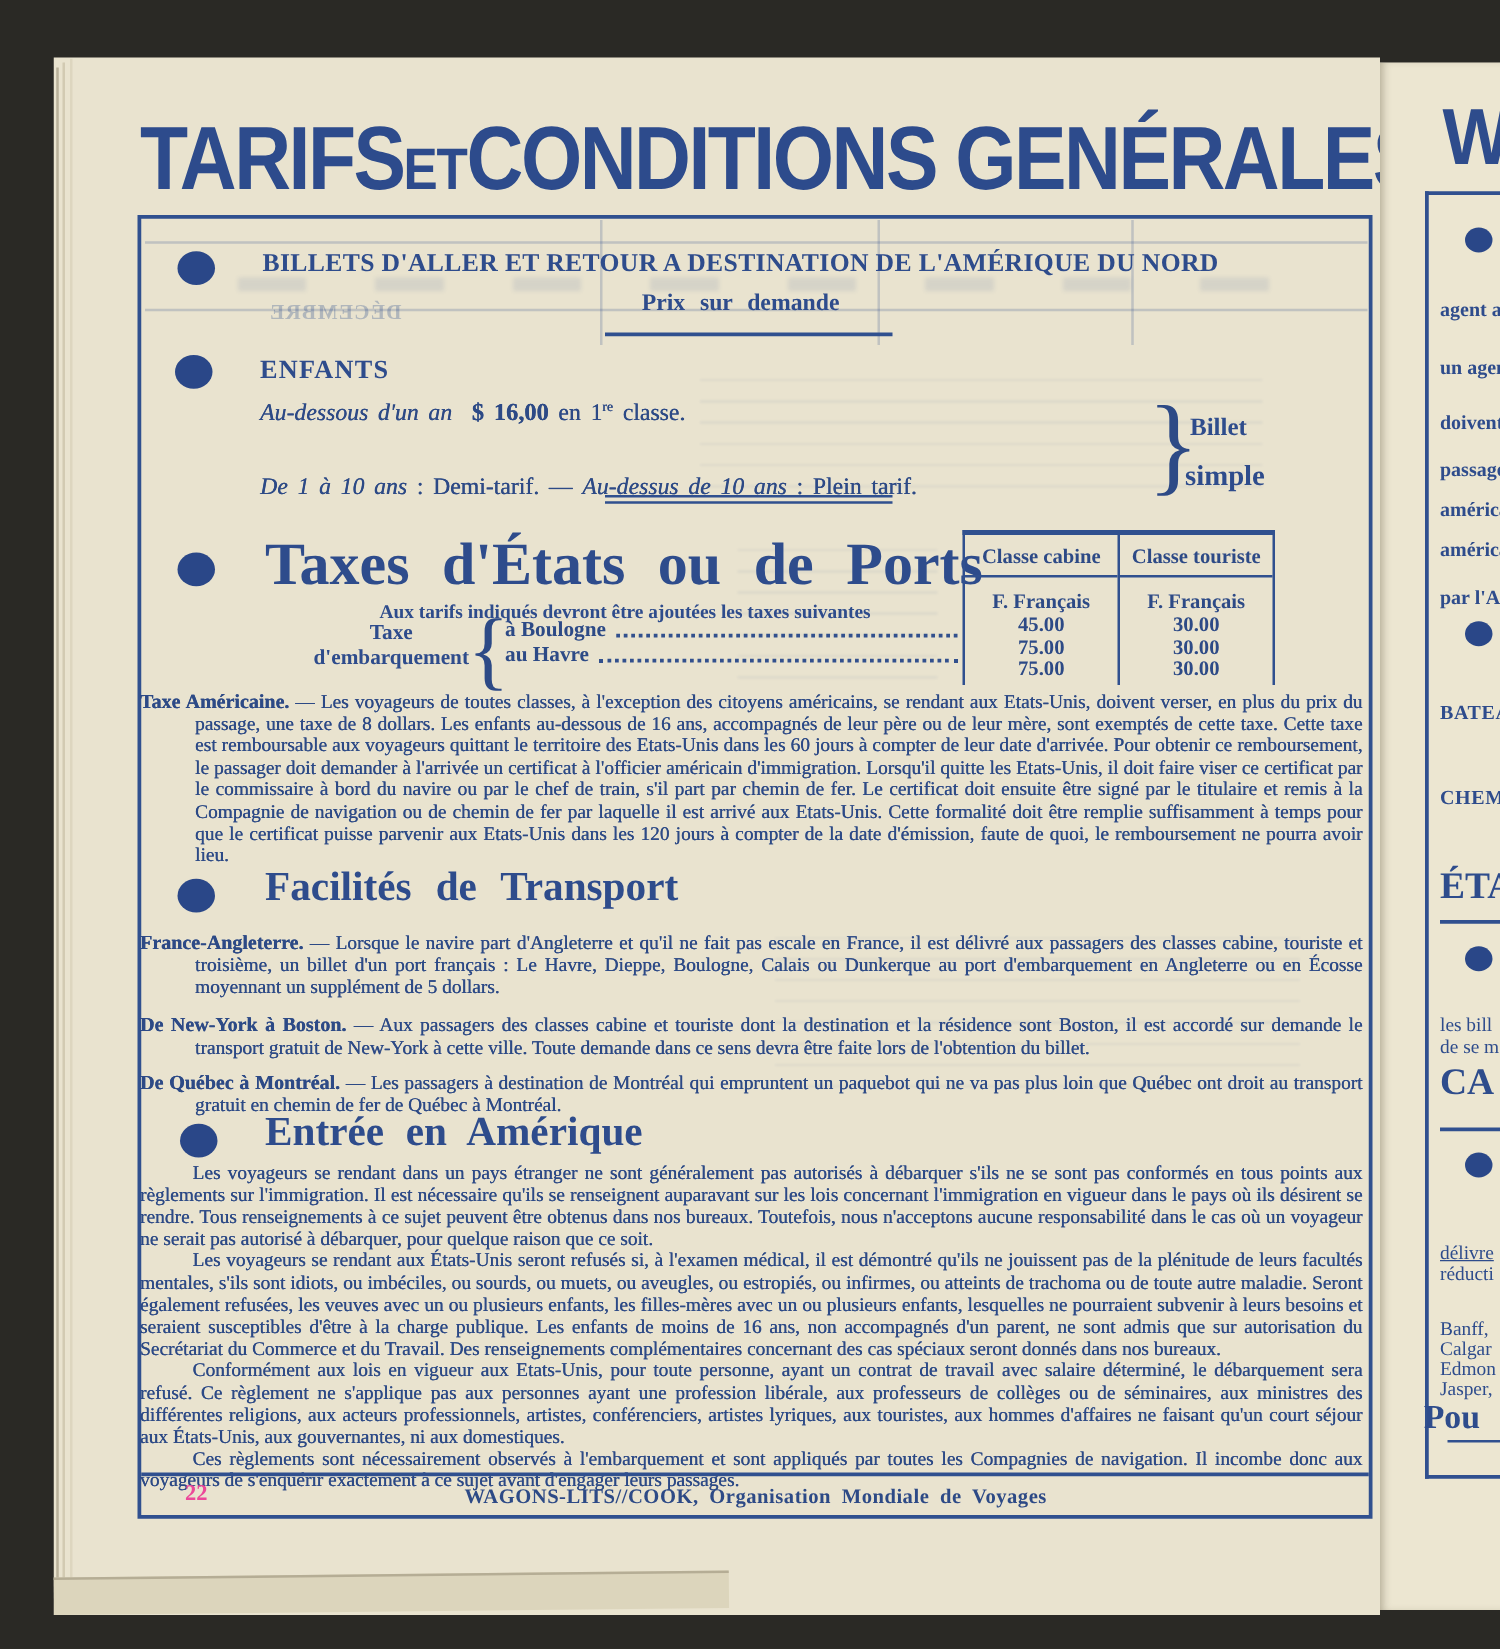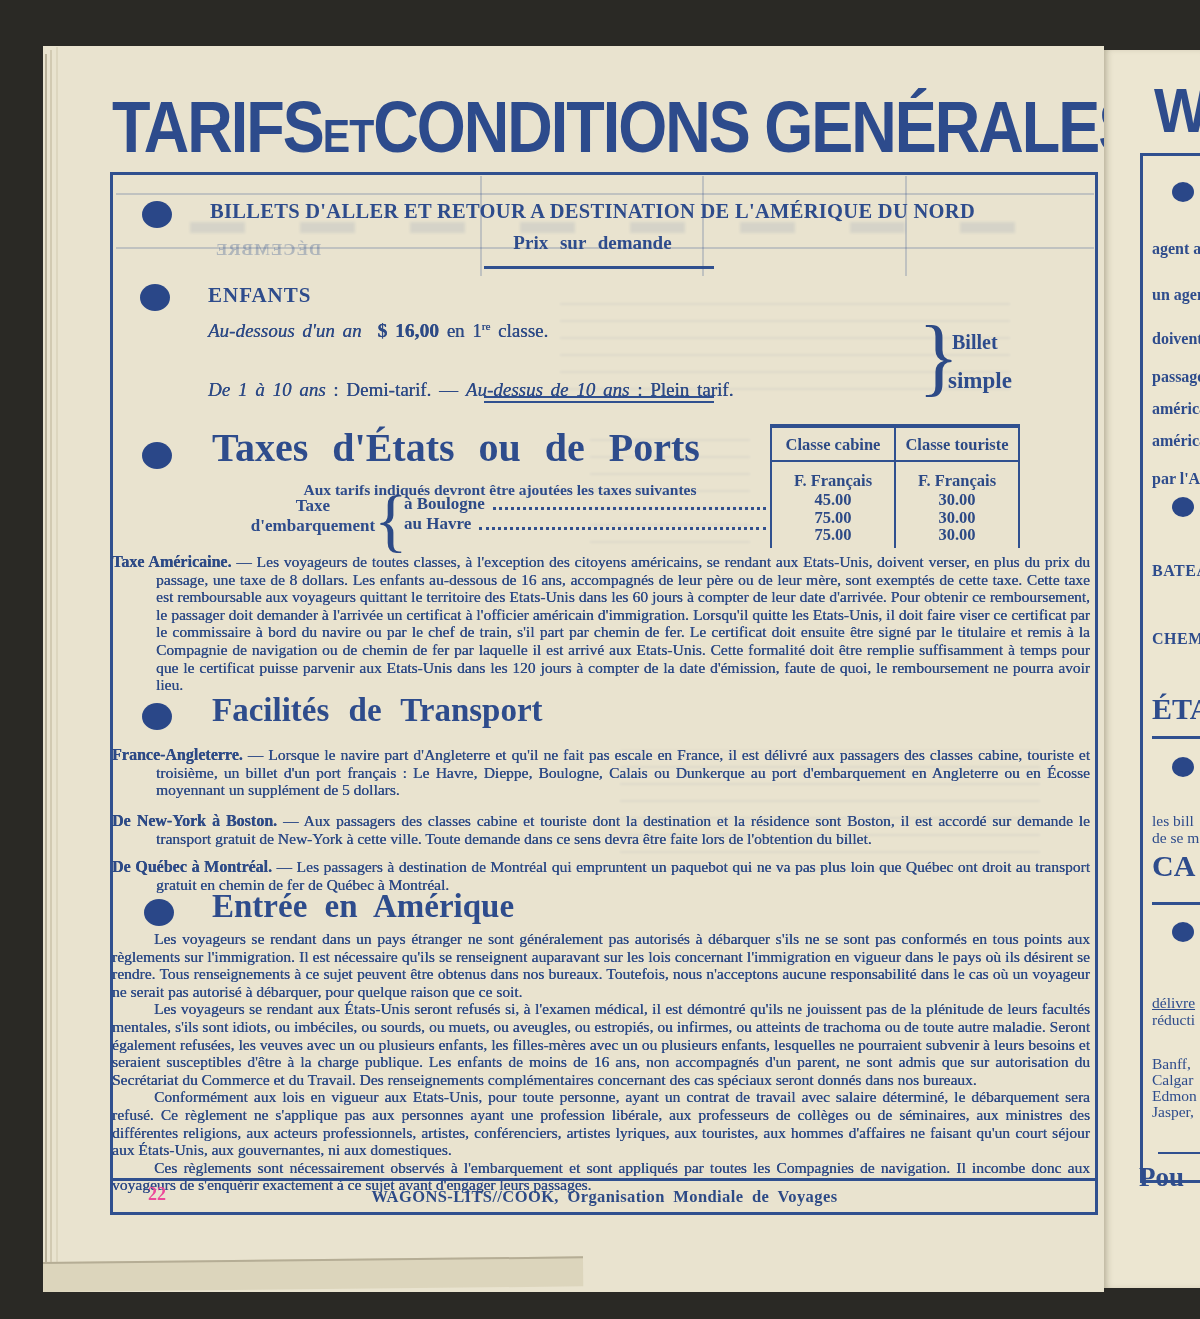"Taxes d'États ou de Ports" .sec-head-big { font-size: 40px -> 48px }
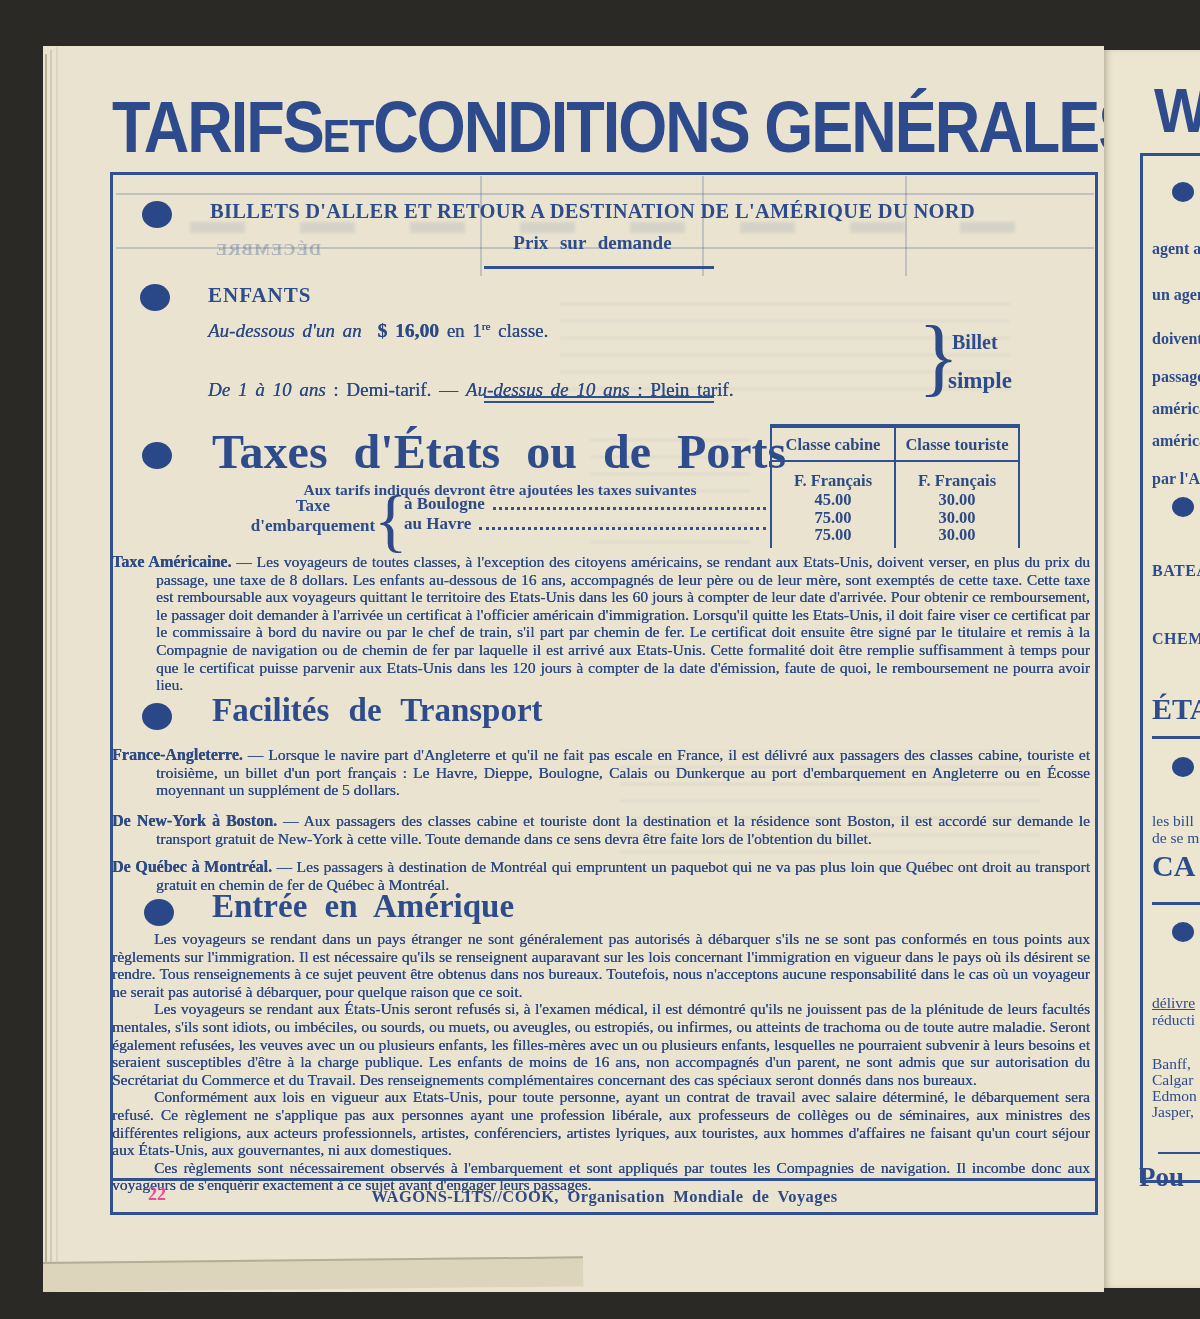"Pou" div.np-snippet { margin-top: 44px -> none }
